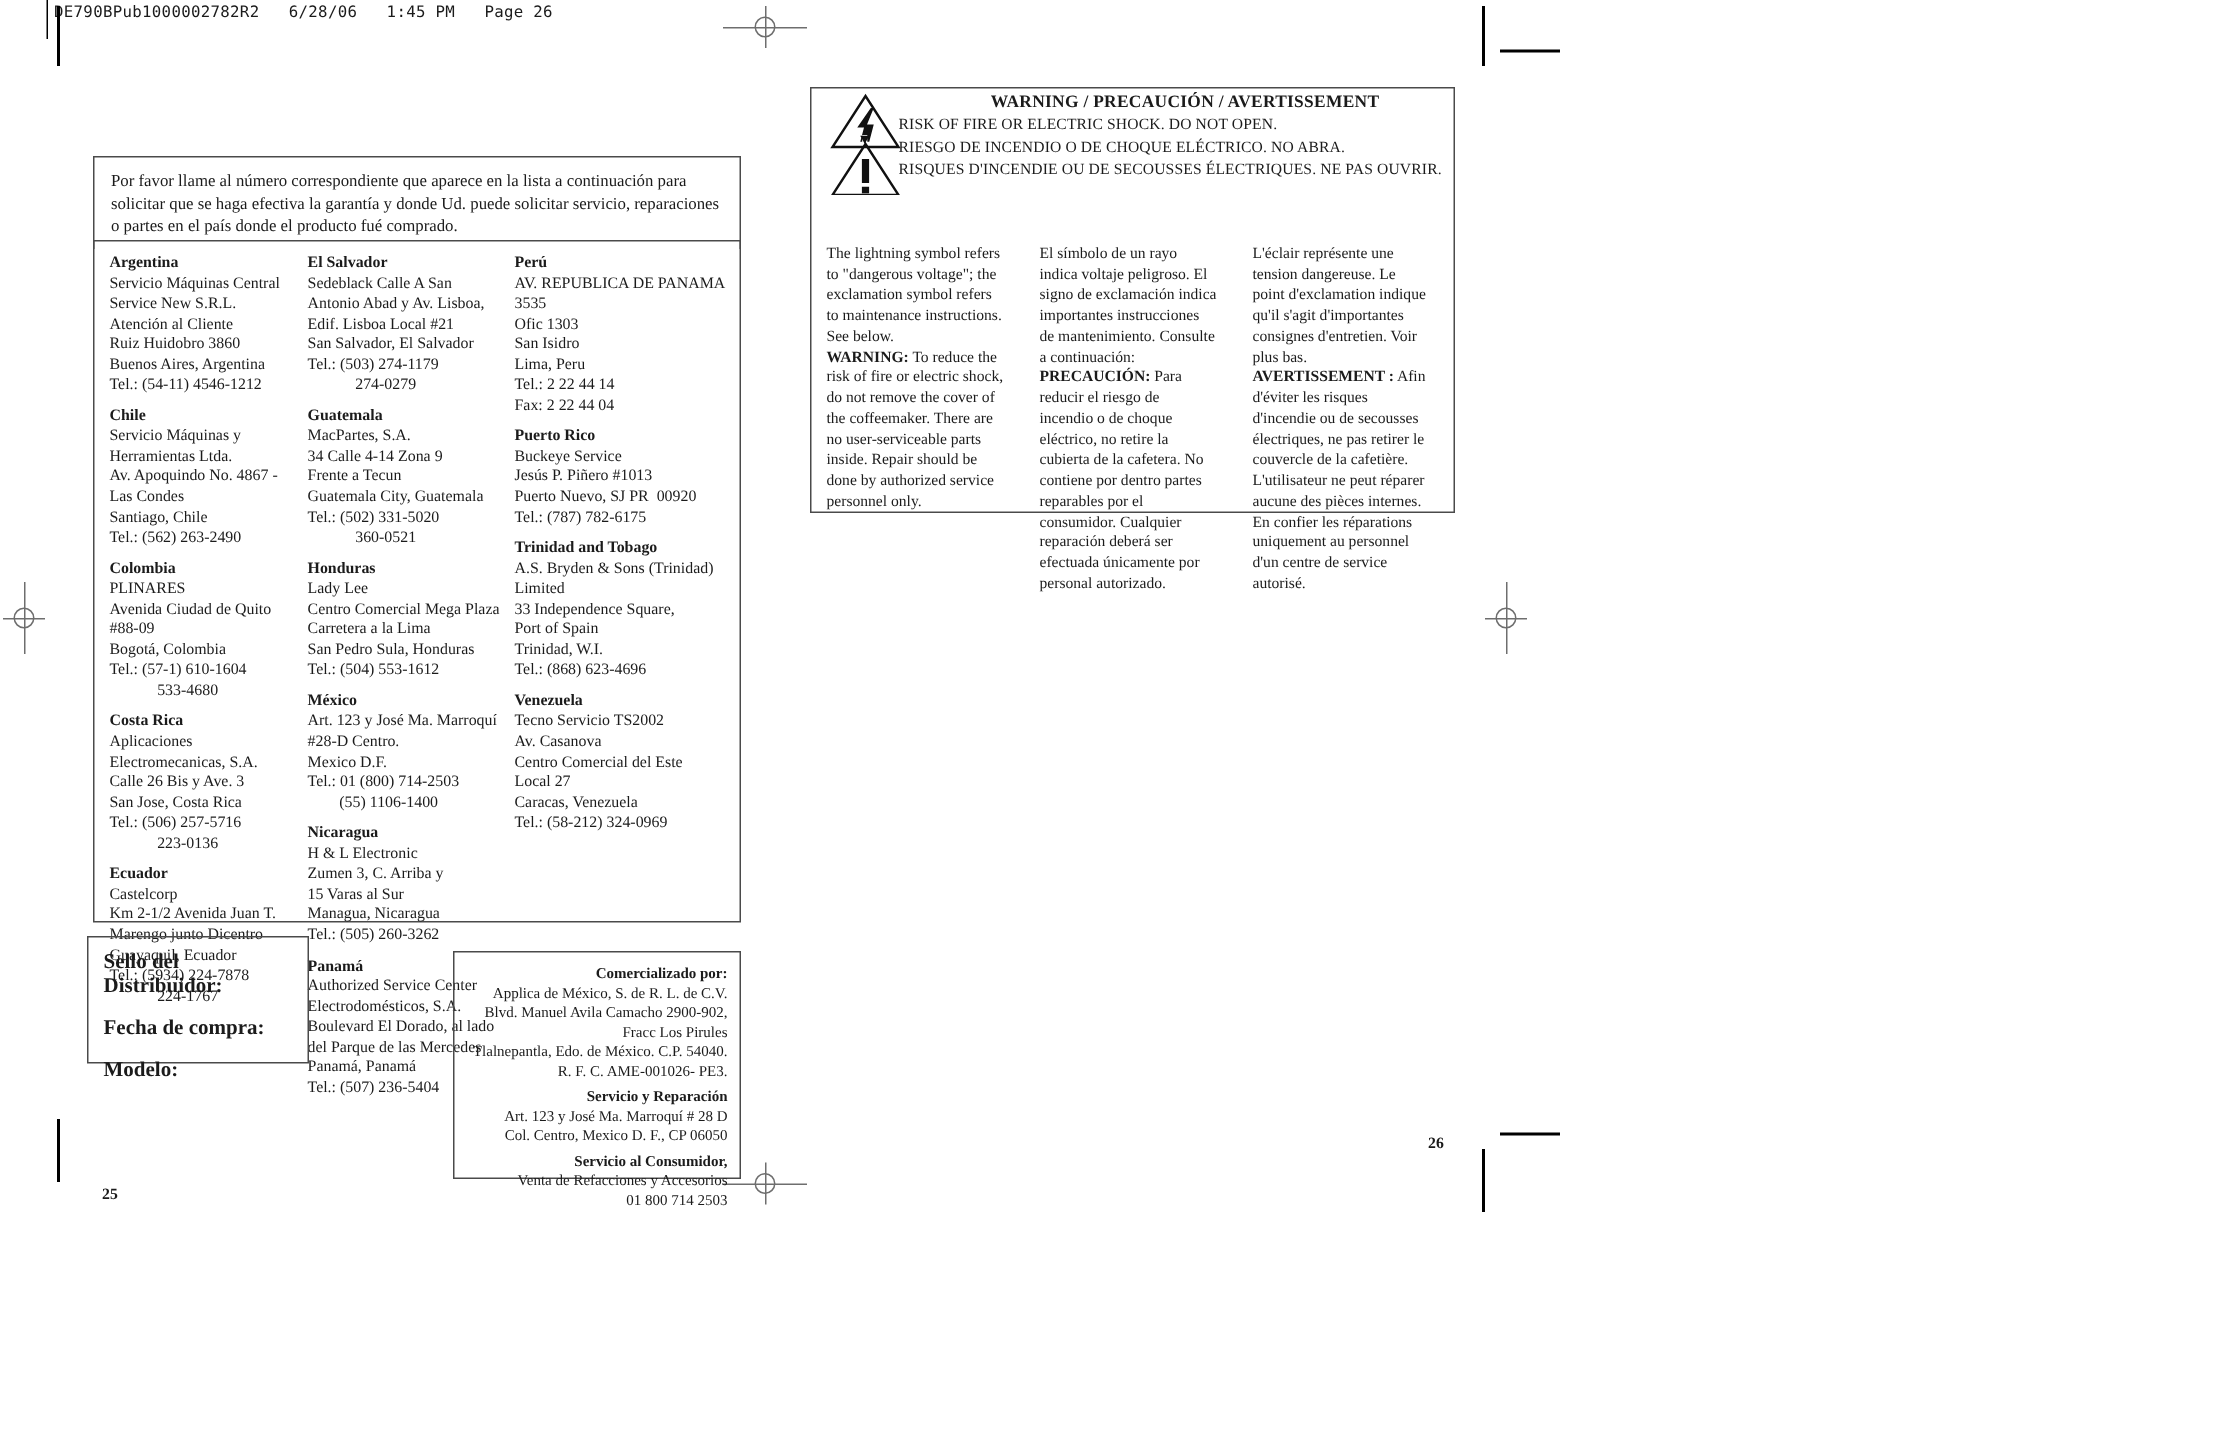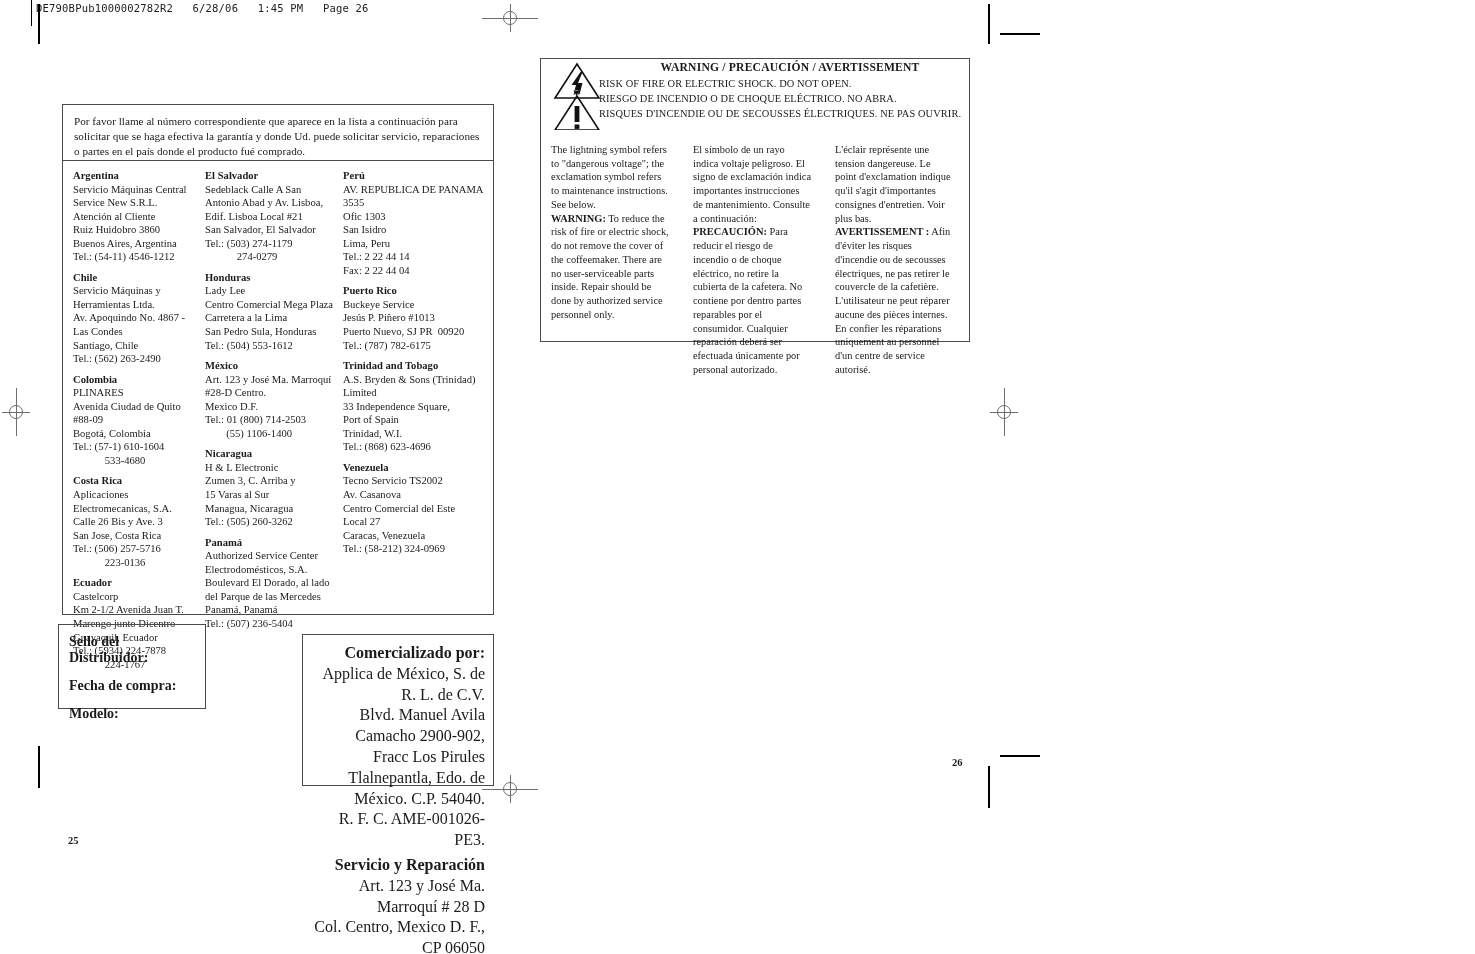"The lightning symbol refers to" .warn-cols { top: 84px -> 104px }
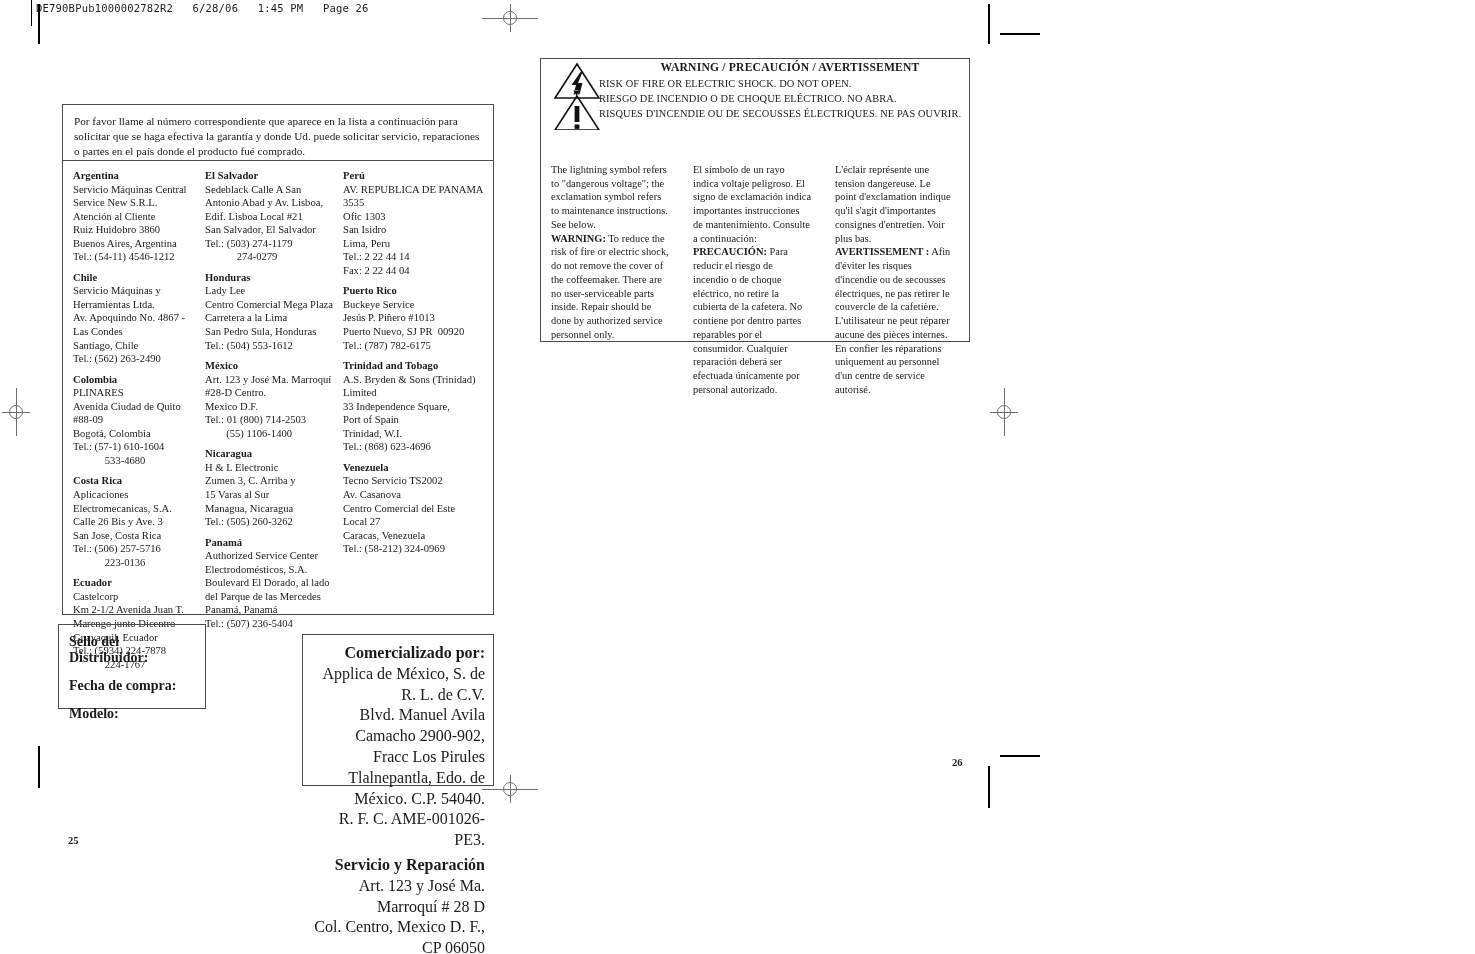"Guatemala" div.entry { html: none -> <div> <div>Guatemala</div> <div>MacPartes, S.A.</div> <div>34 Calle 4-14 Zona 9</div> <div>Frente a Tecun</div> <div>Guatemala City, Guatemala</div> <div>Tel.: (502) 331-5020</div> <div> 360-0521</div> </div> }
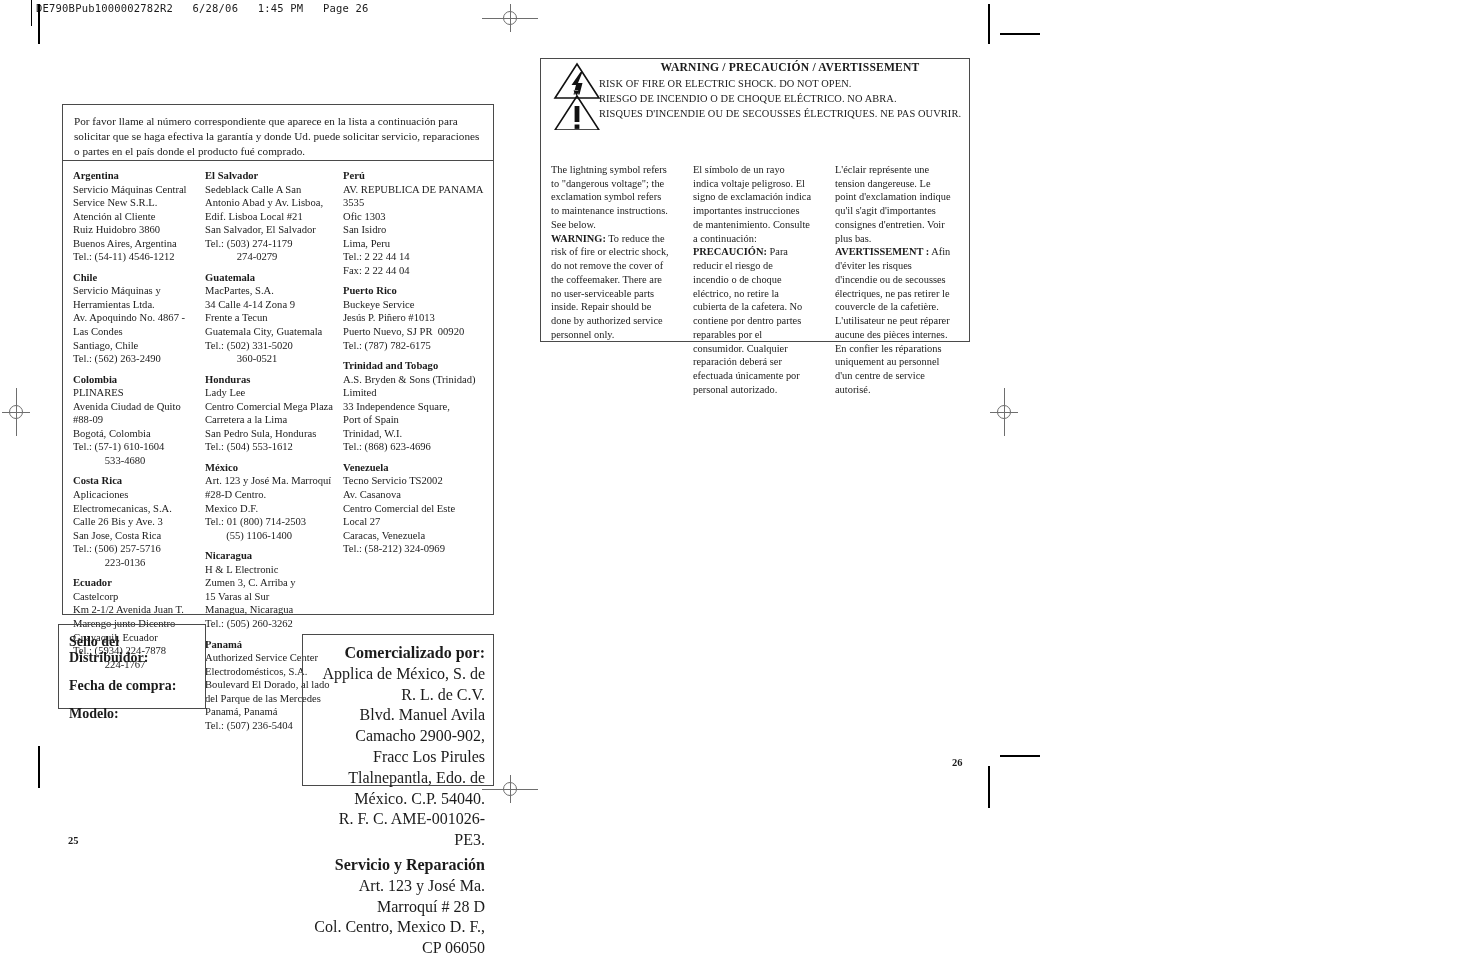"Comercializado por:" .comm-box .cl { font-size: 16px -> 10px }
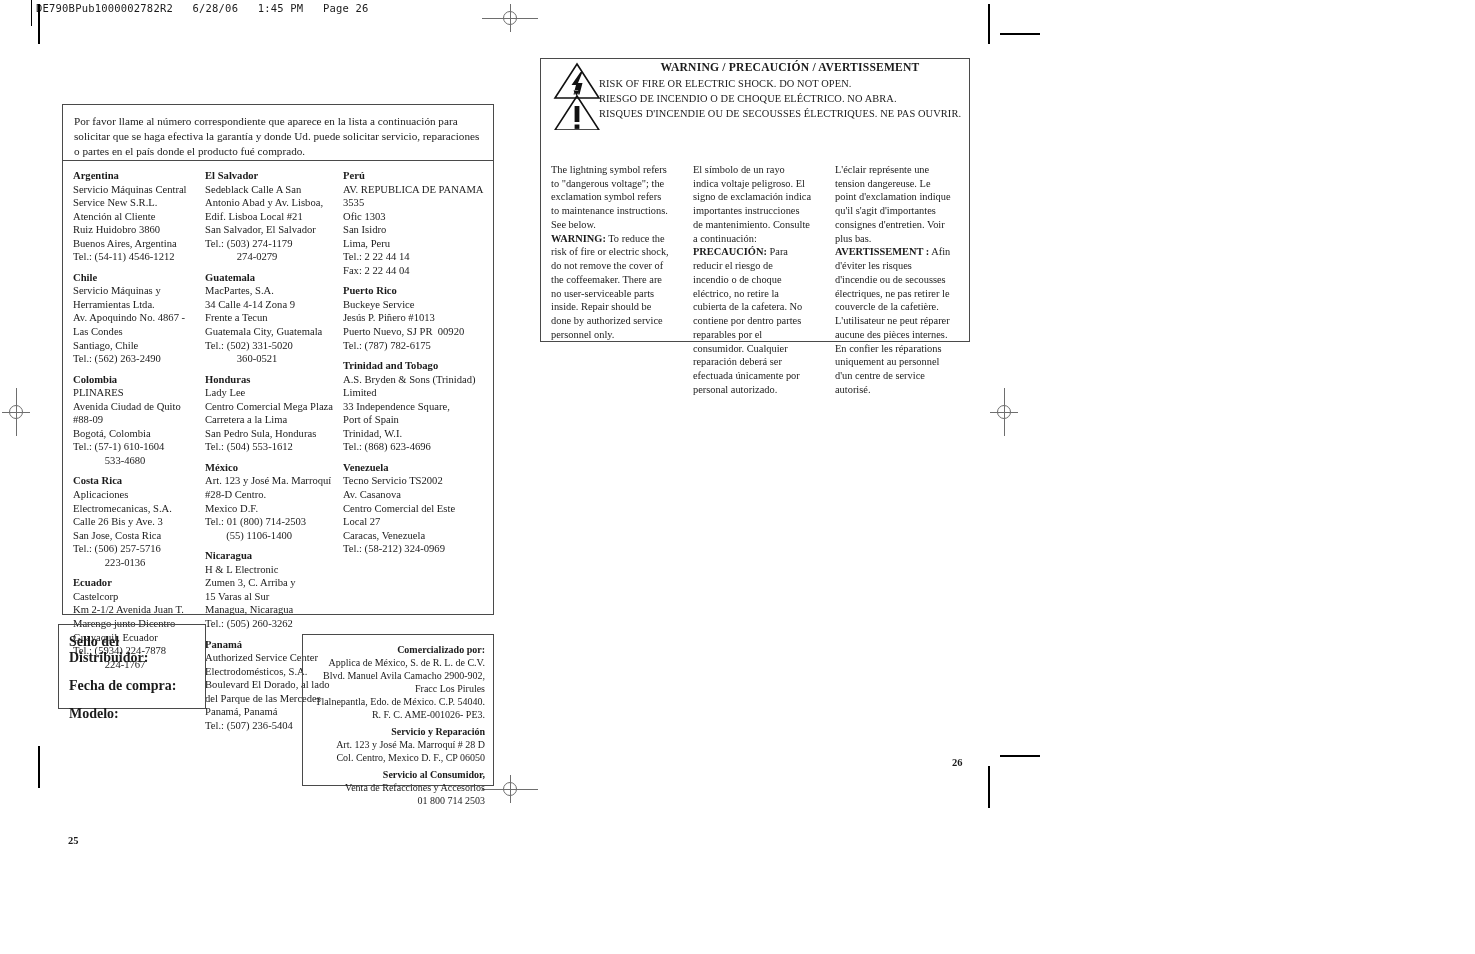"25" .pgnum.l { top: 793px -> 749px }
